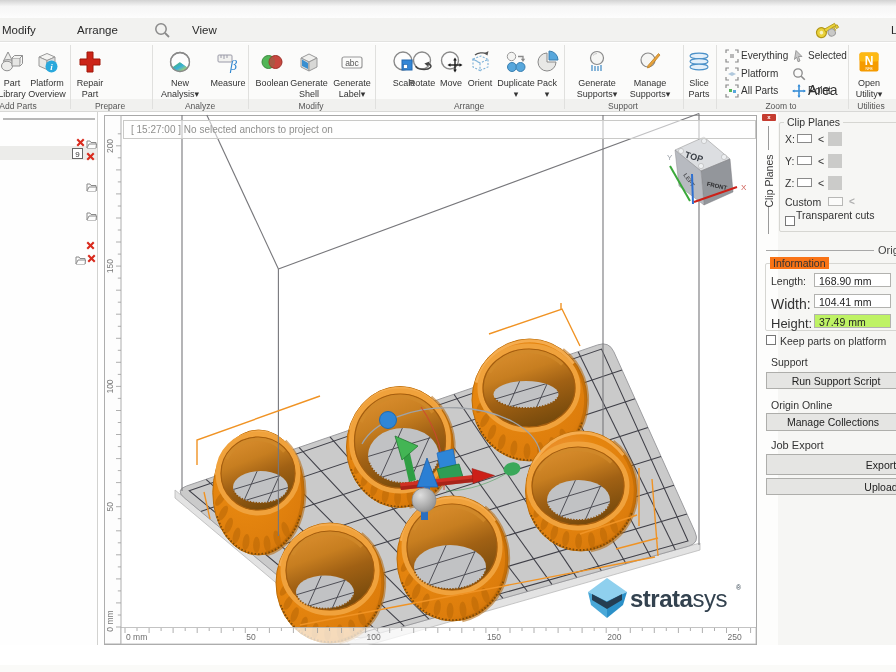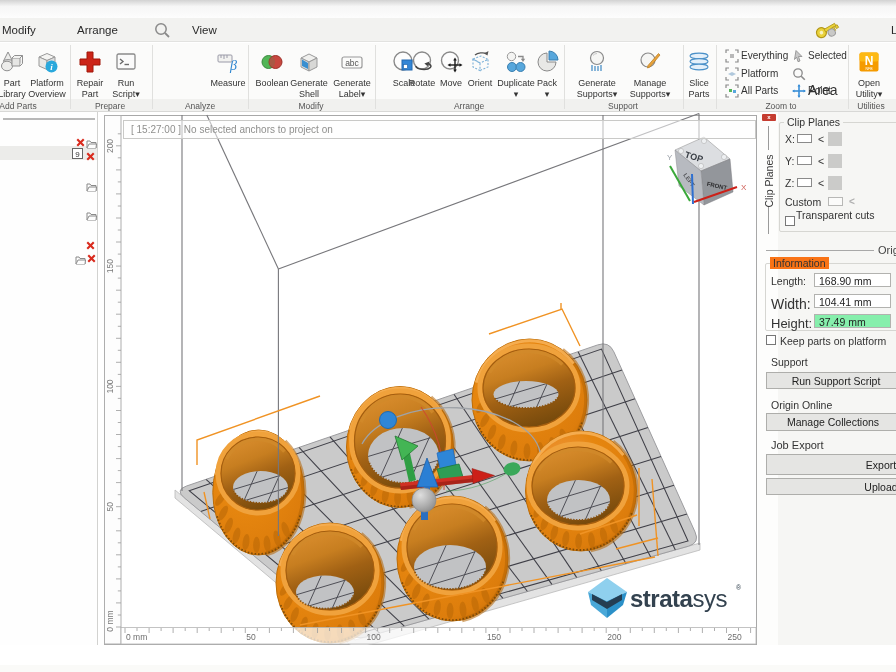"Run" div.rit { html: <div> <div><svg> <rect></rect> <path></path> <line></line> </svg></div> <div>Run<br>Script▾</div> </div> -> none }
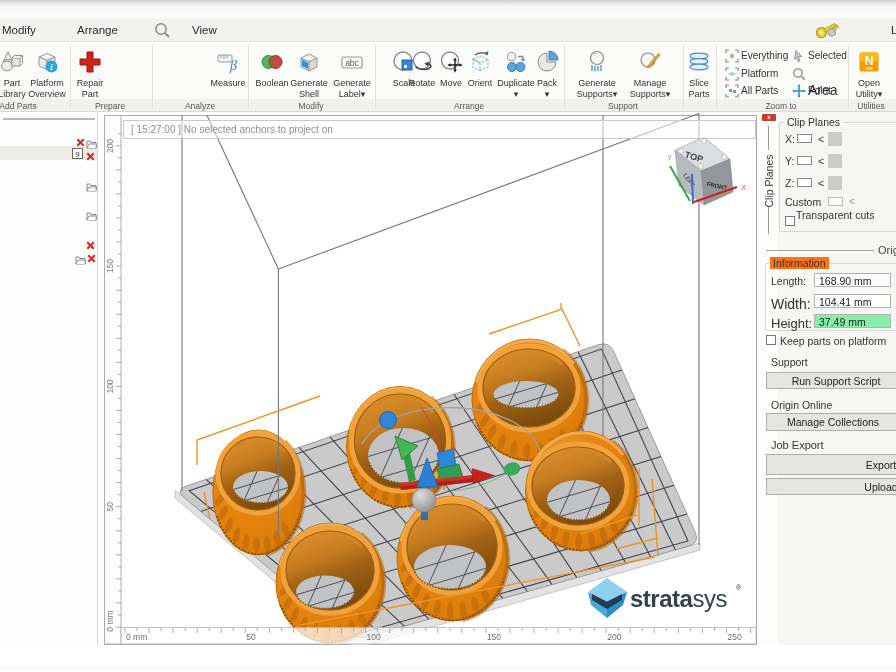"New" div.rit { html: none -> <div> <div><svg> <circle></circle> <path></path> <path></path> <circle></circle> </svg></div> <div>New<br>Analysis▾</div> </div> }
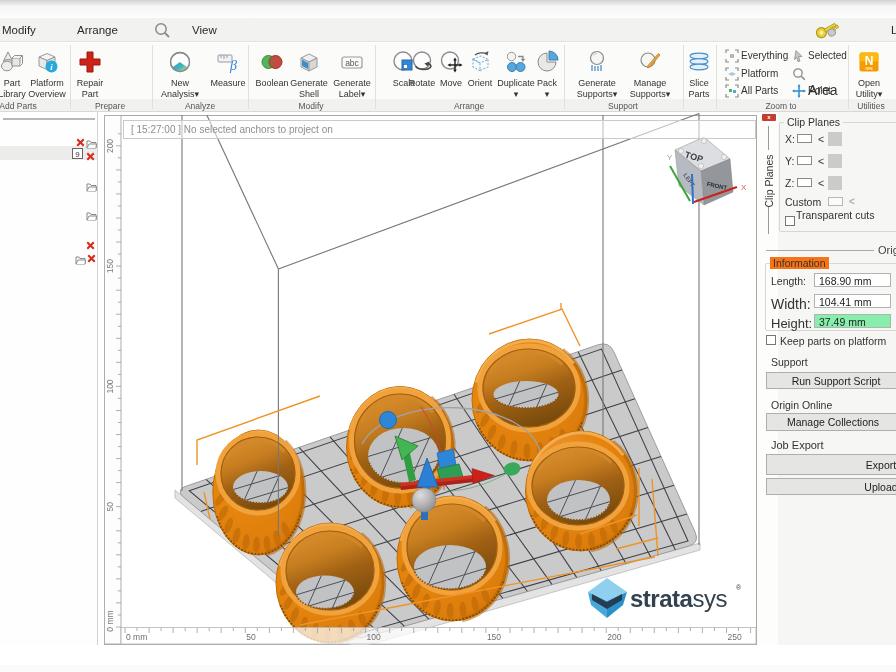"37.49 mm" div { background: #86efac -> #bef264 }
